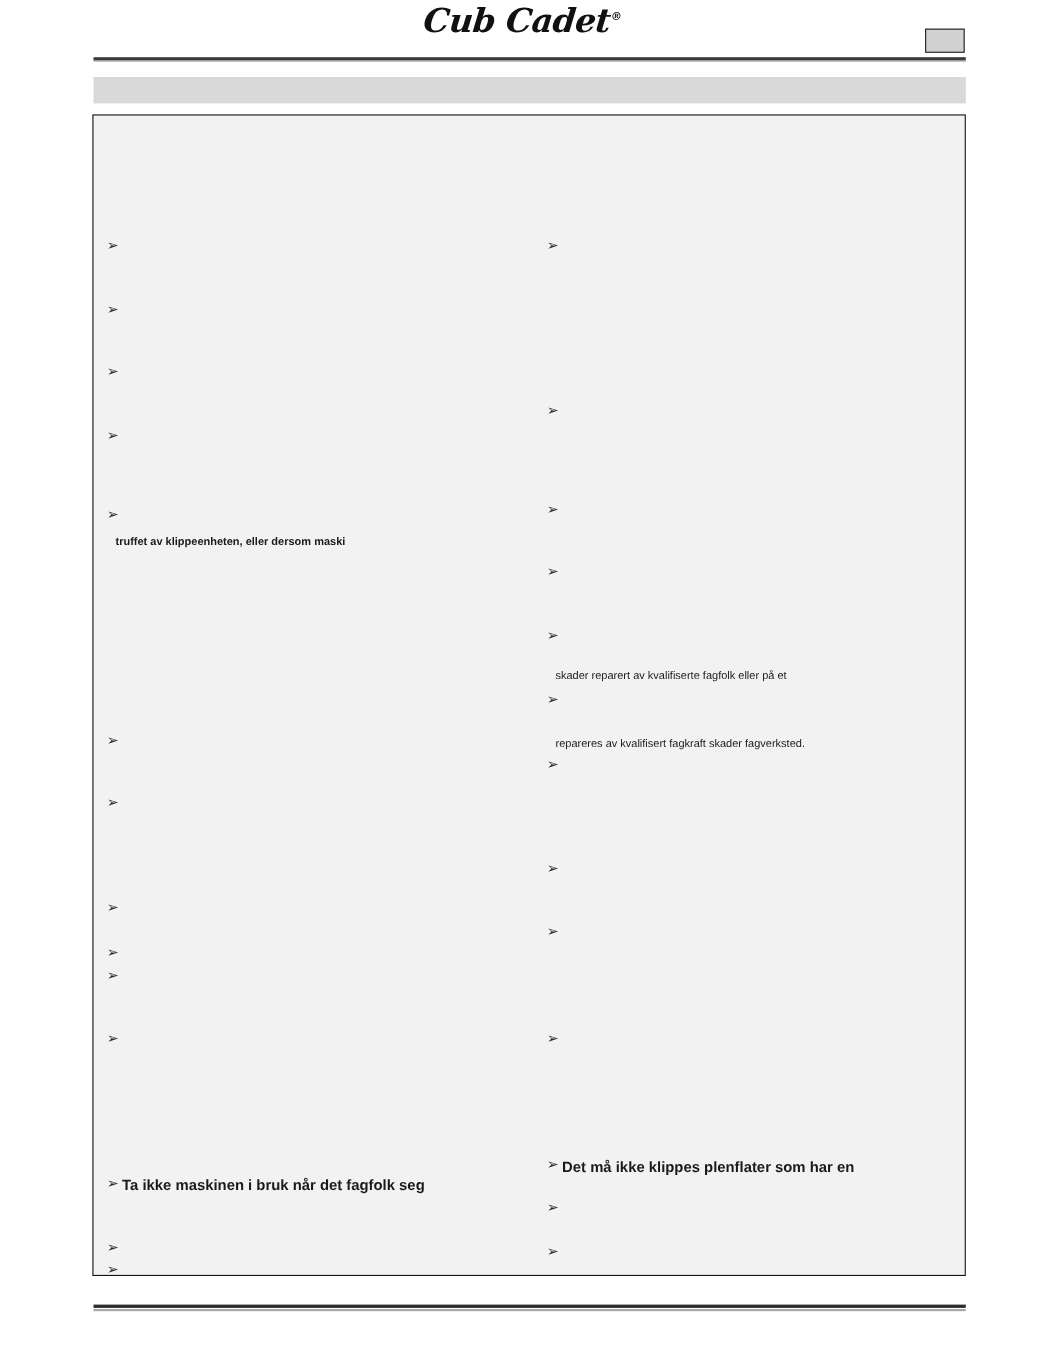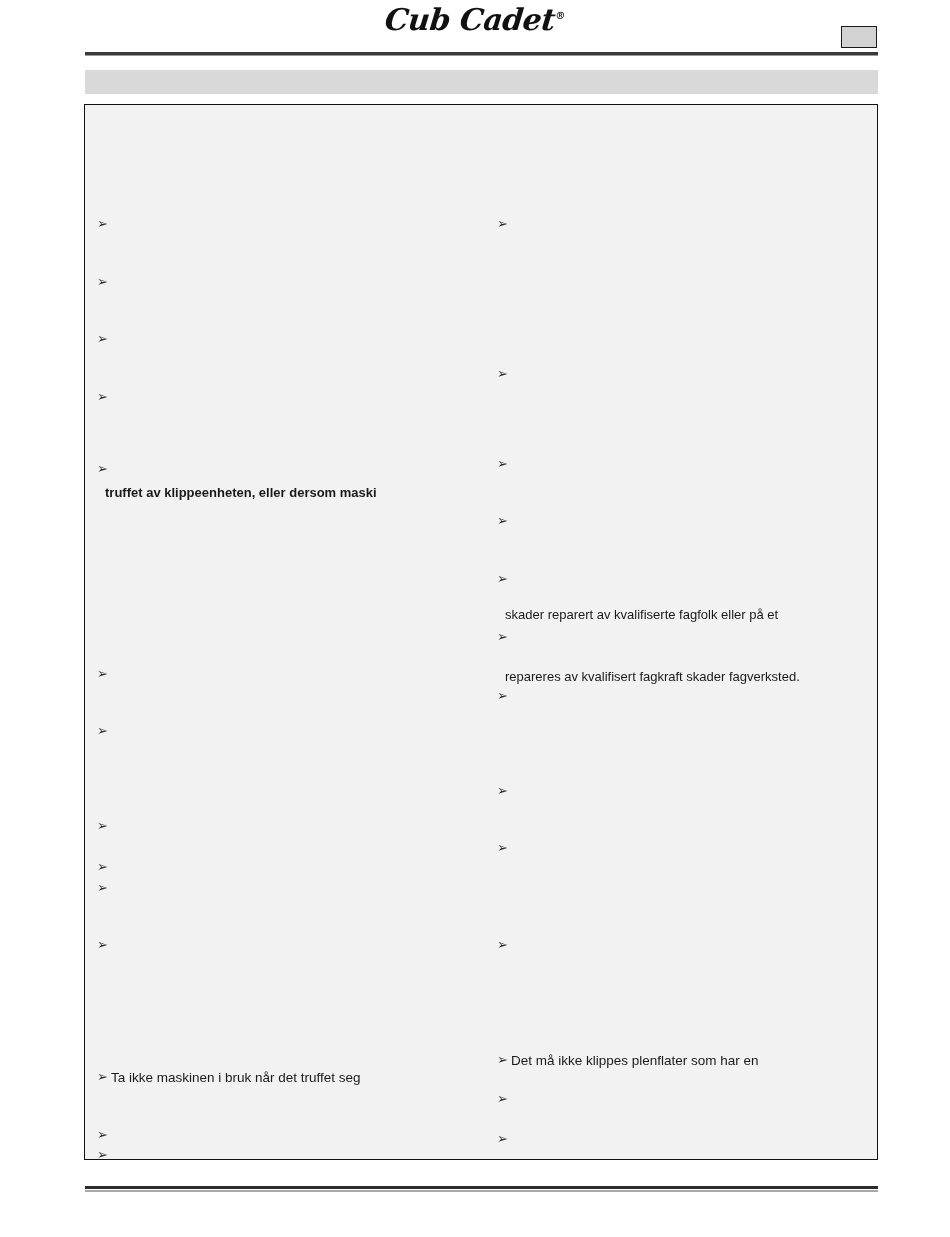"truffet av klippeenheten, eller dersom" .cont-line { font-size: 13px -> 10px }
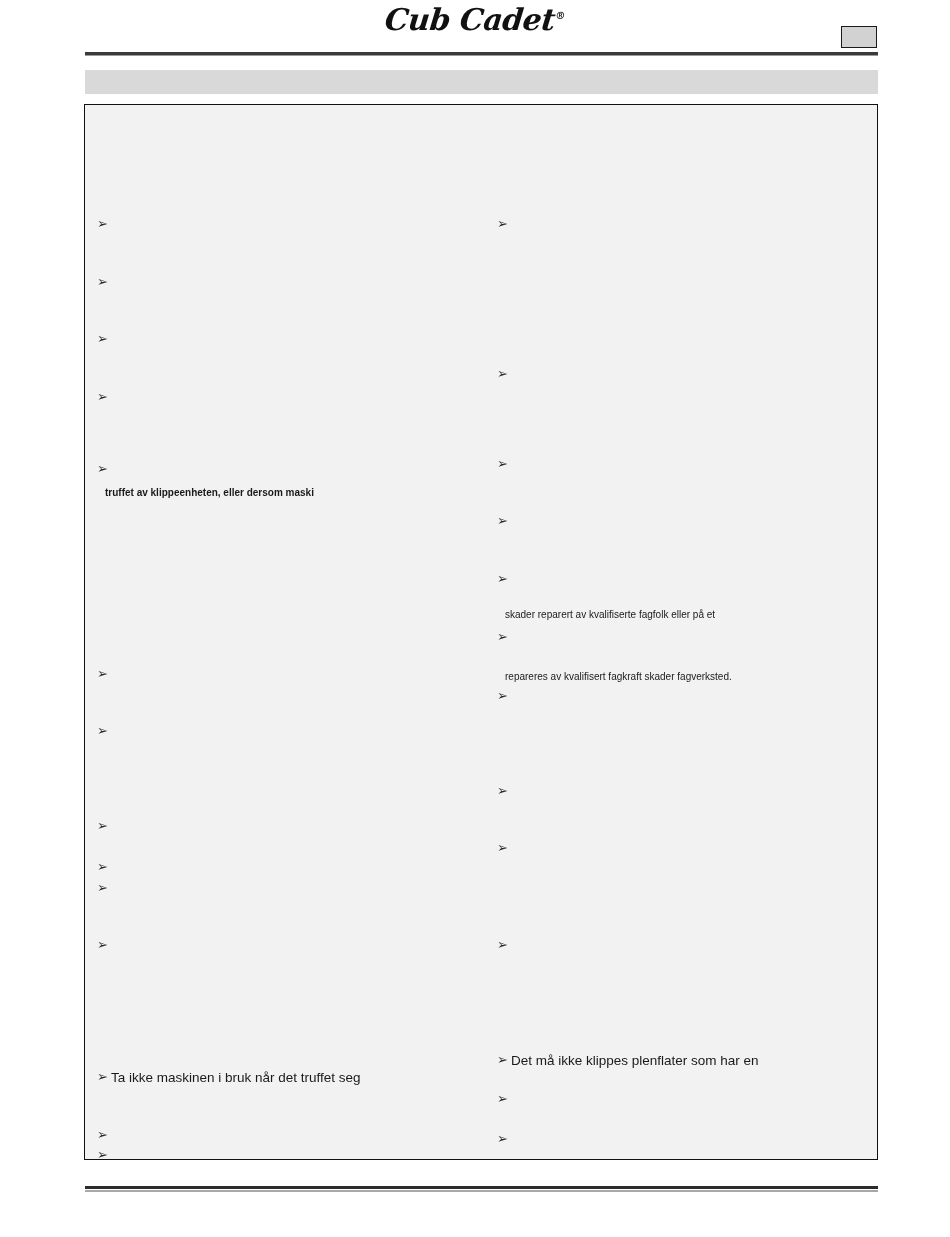"Det må ikke klippes plenflater" .bullet-text.bold { font-weight: normal -> bold }
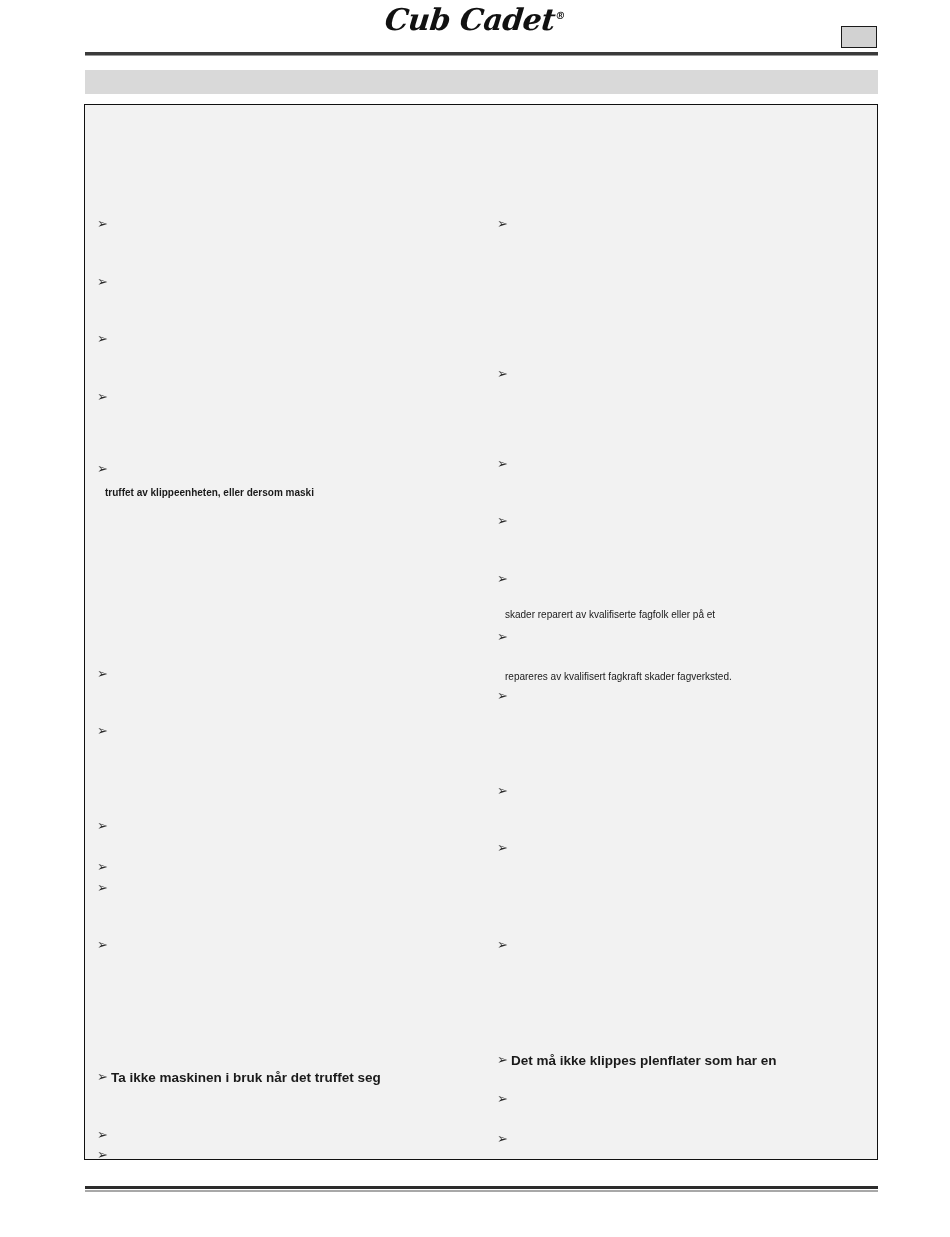"Ta ikke maskinen i bruk" span.bullet-text { text: truffet -> fagfolk }
